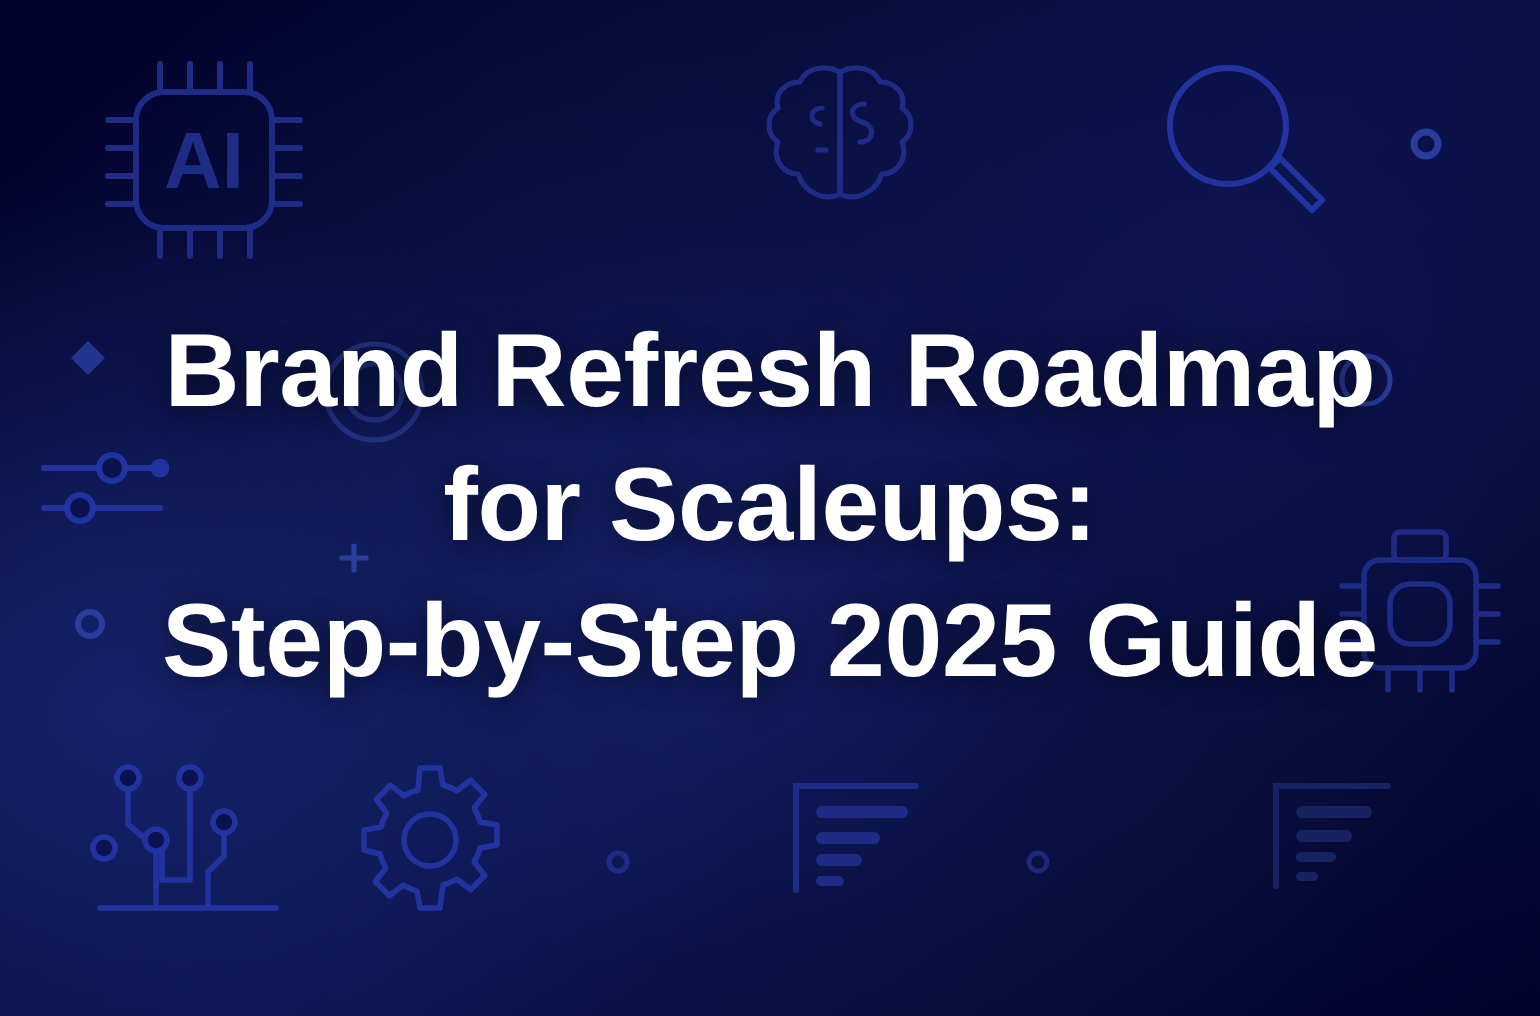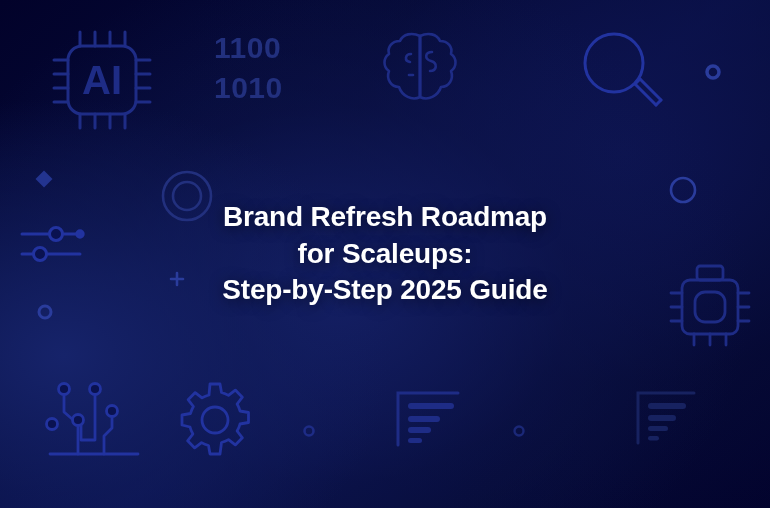"1100" div.deco { html: <div>1100 1010</div> -> none }
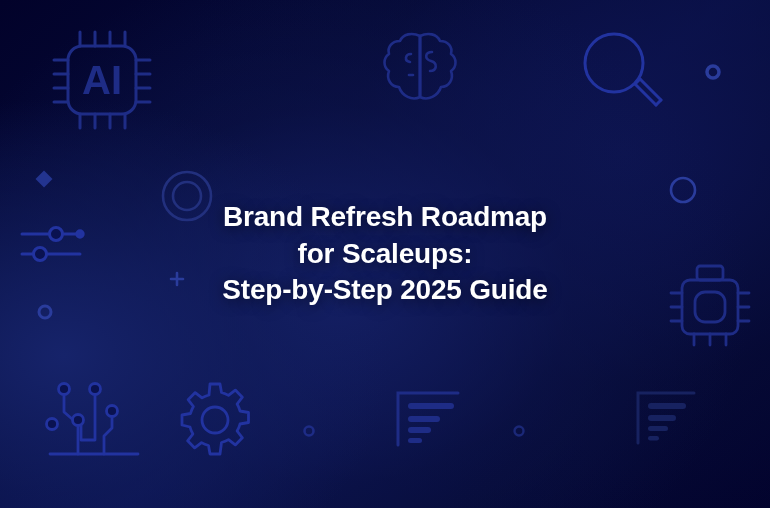"Brand Refresh Roadmap" .title { font-size: 28px -> 52px }
